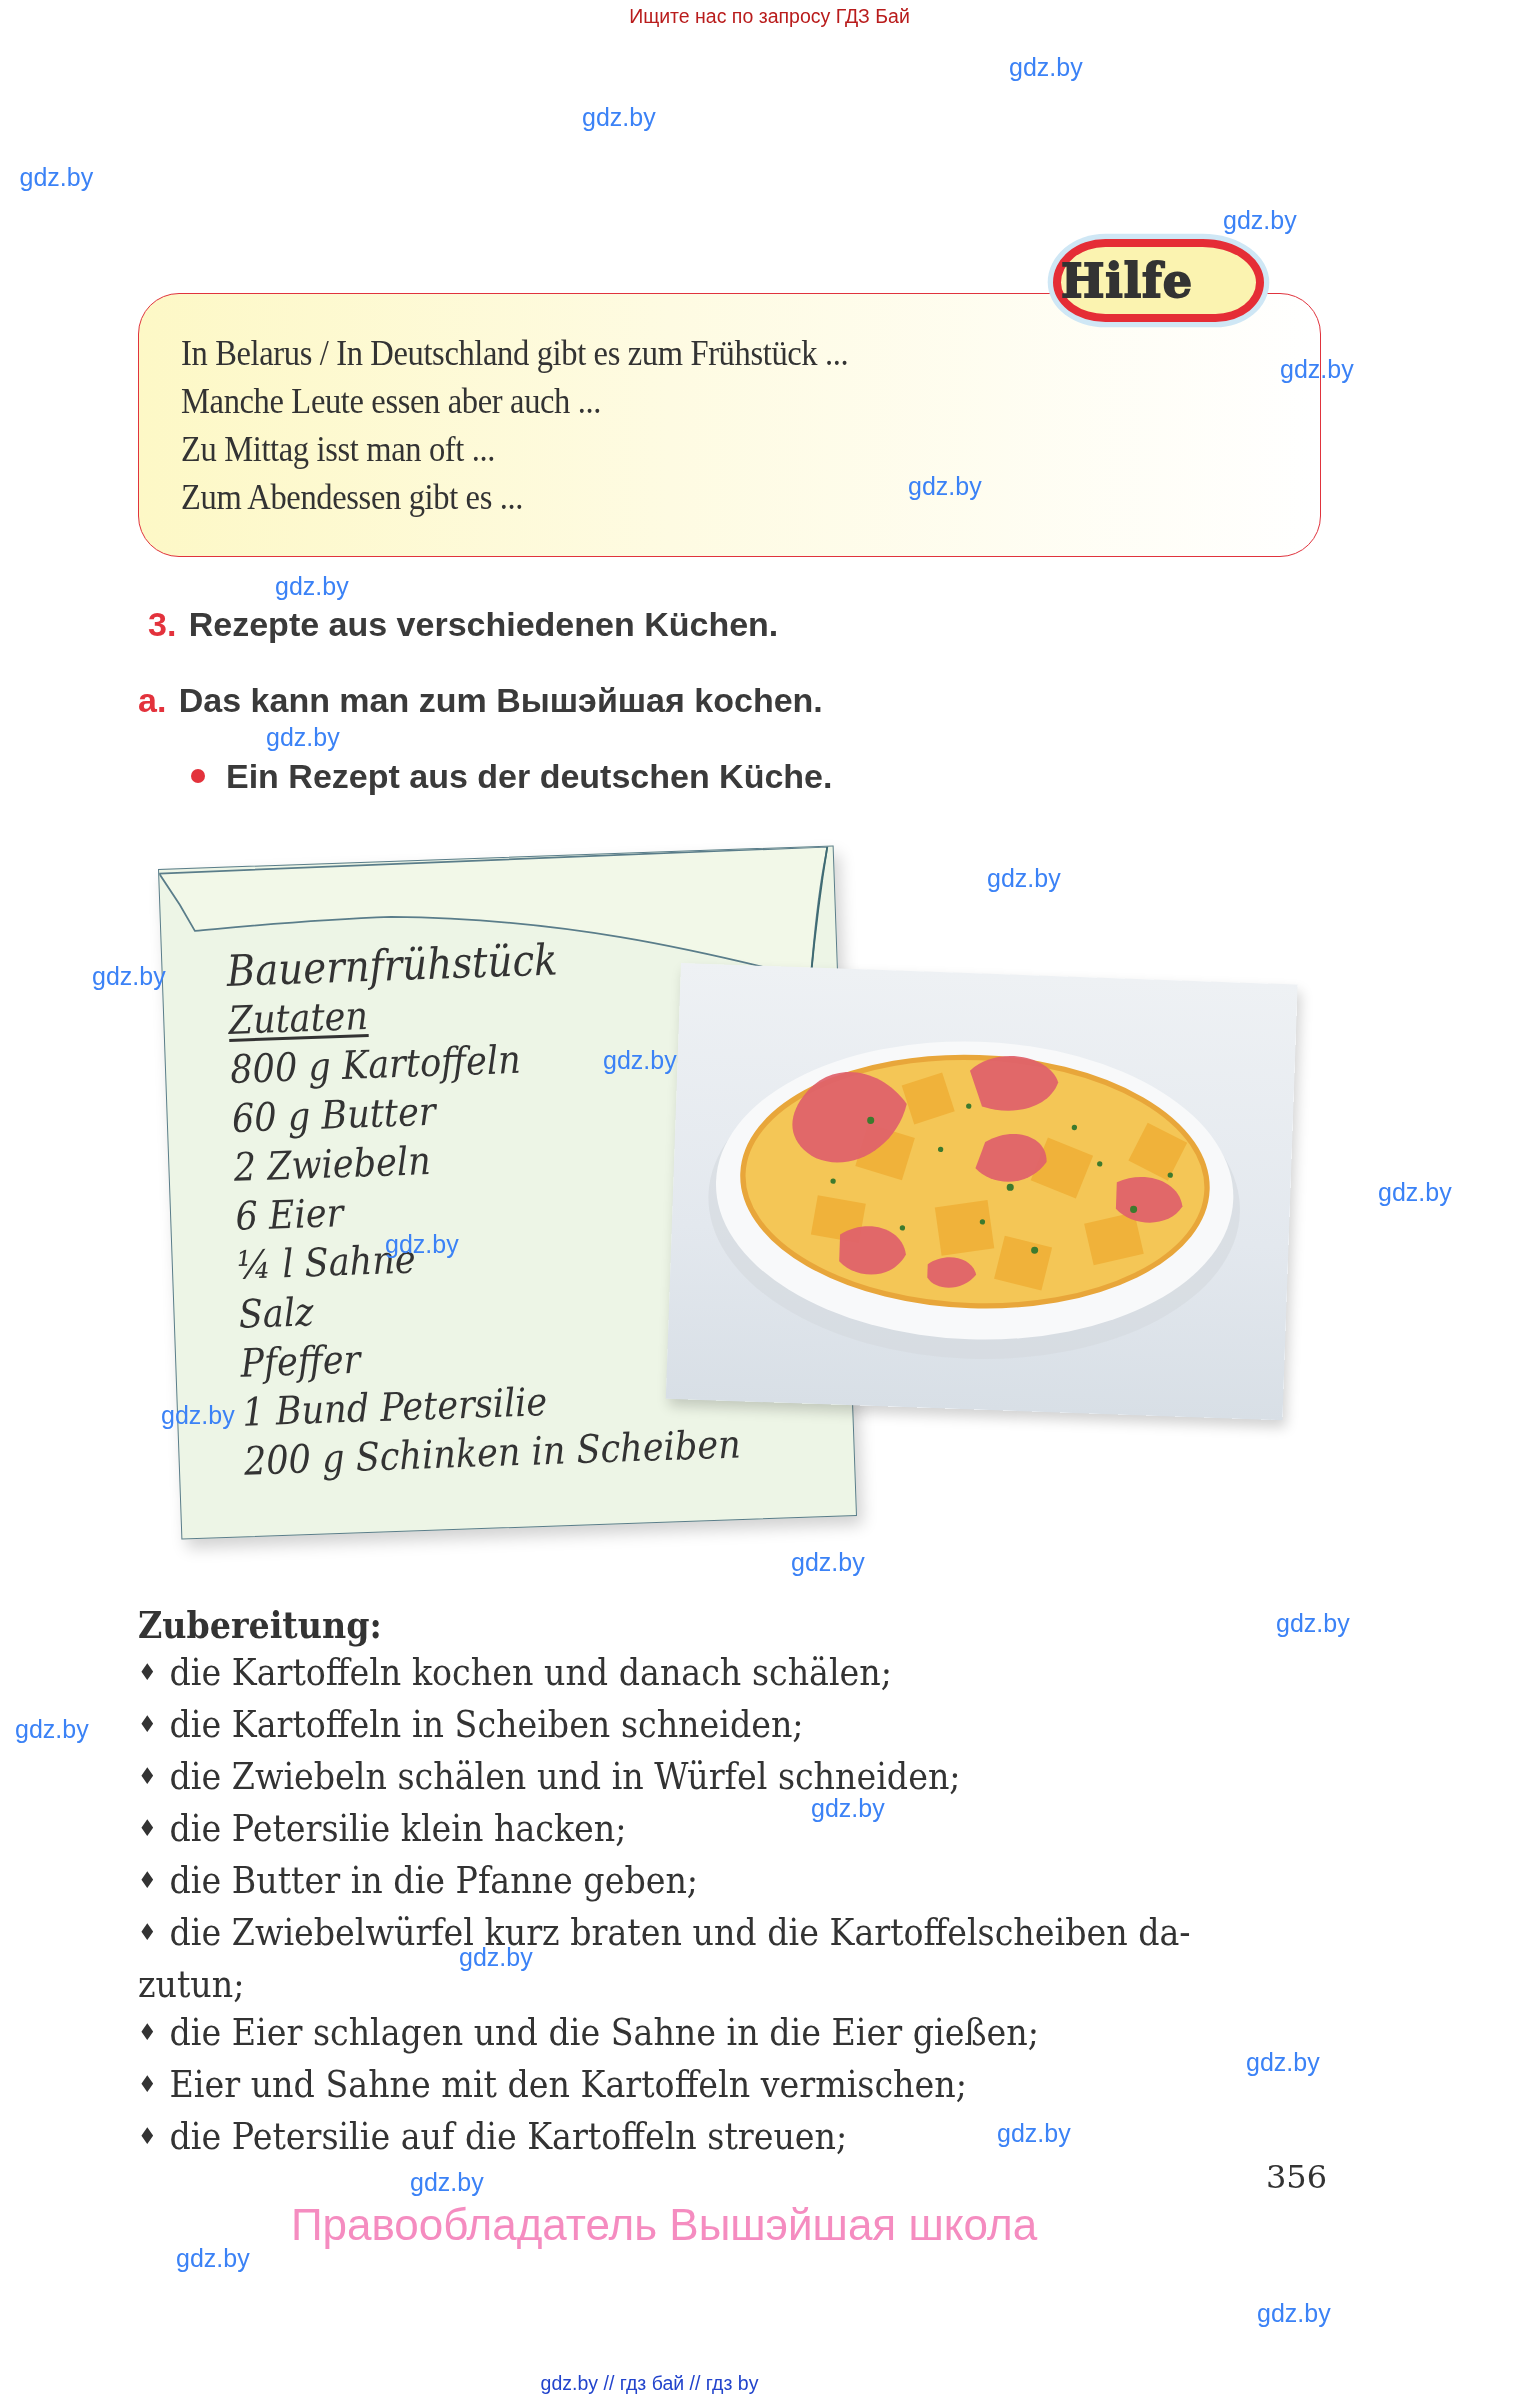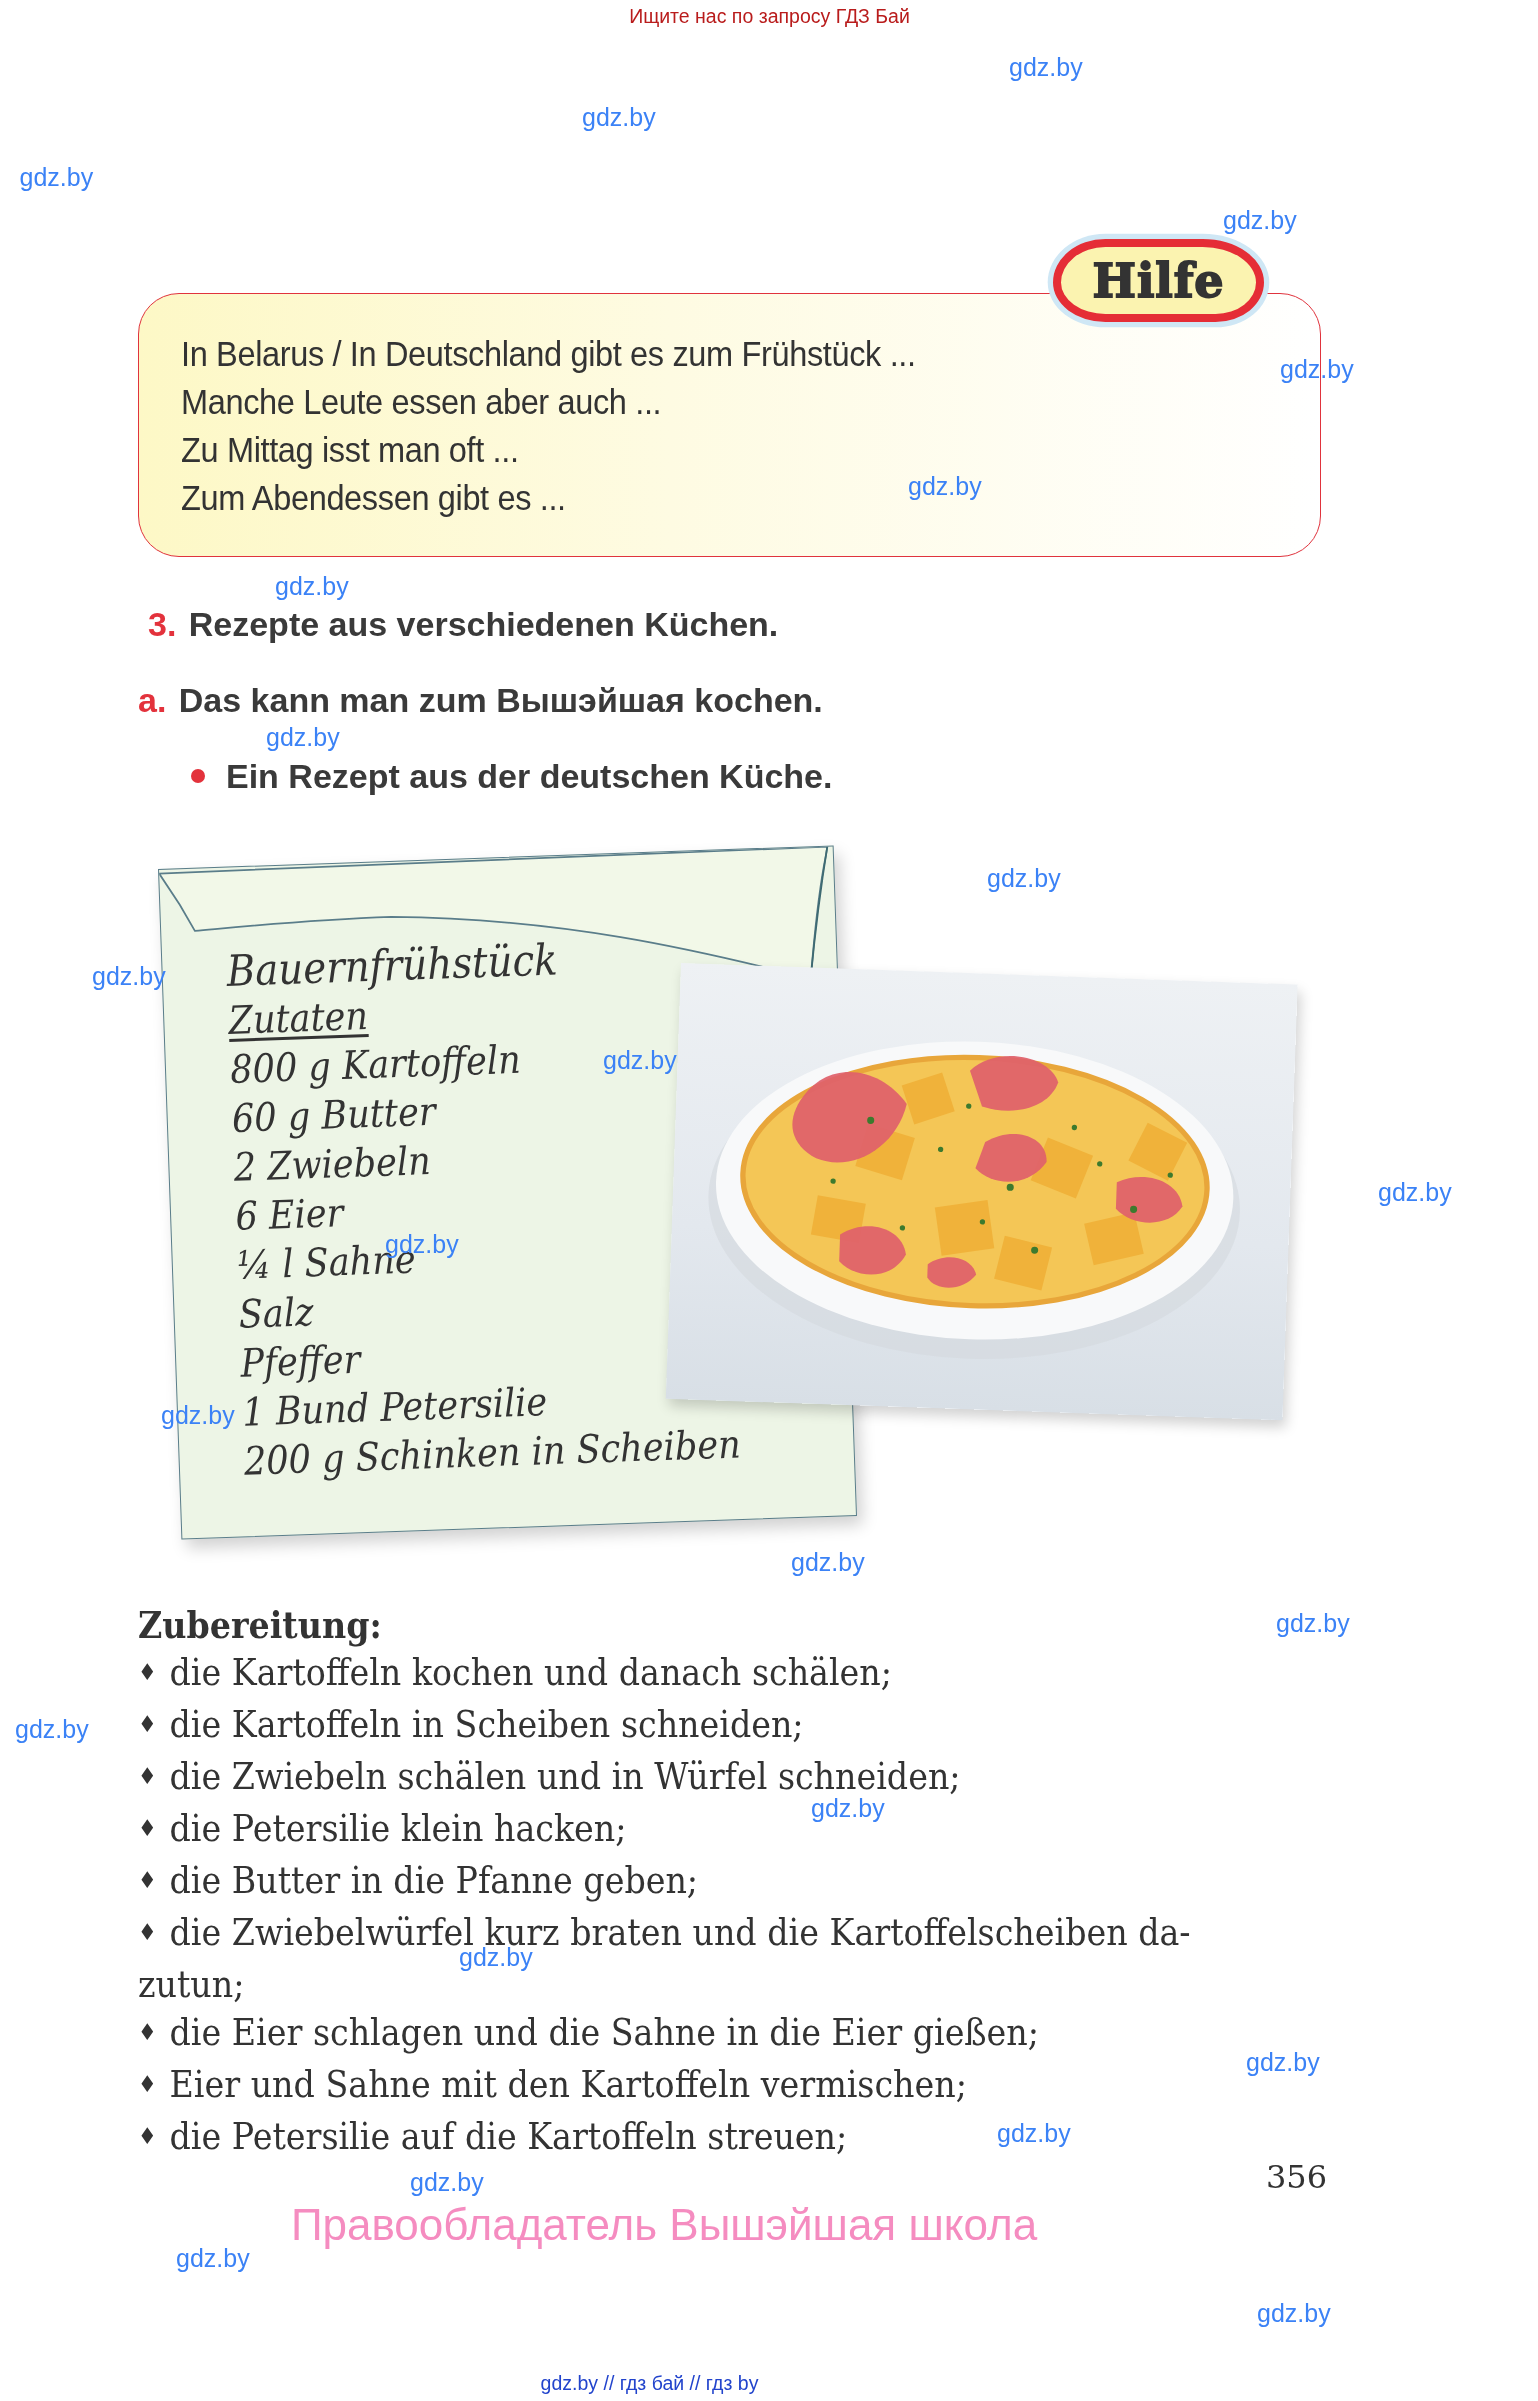"Hilfe" .hilfe-badge { justify-content: center -> flex-start }
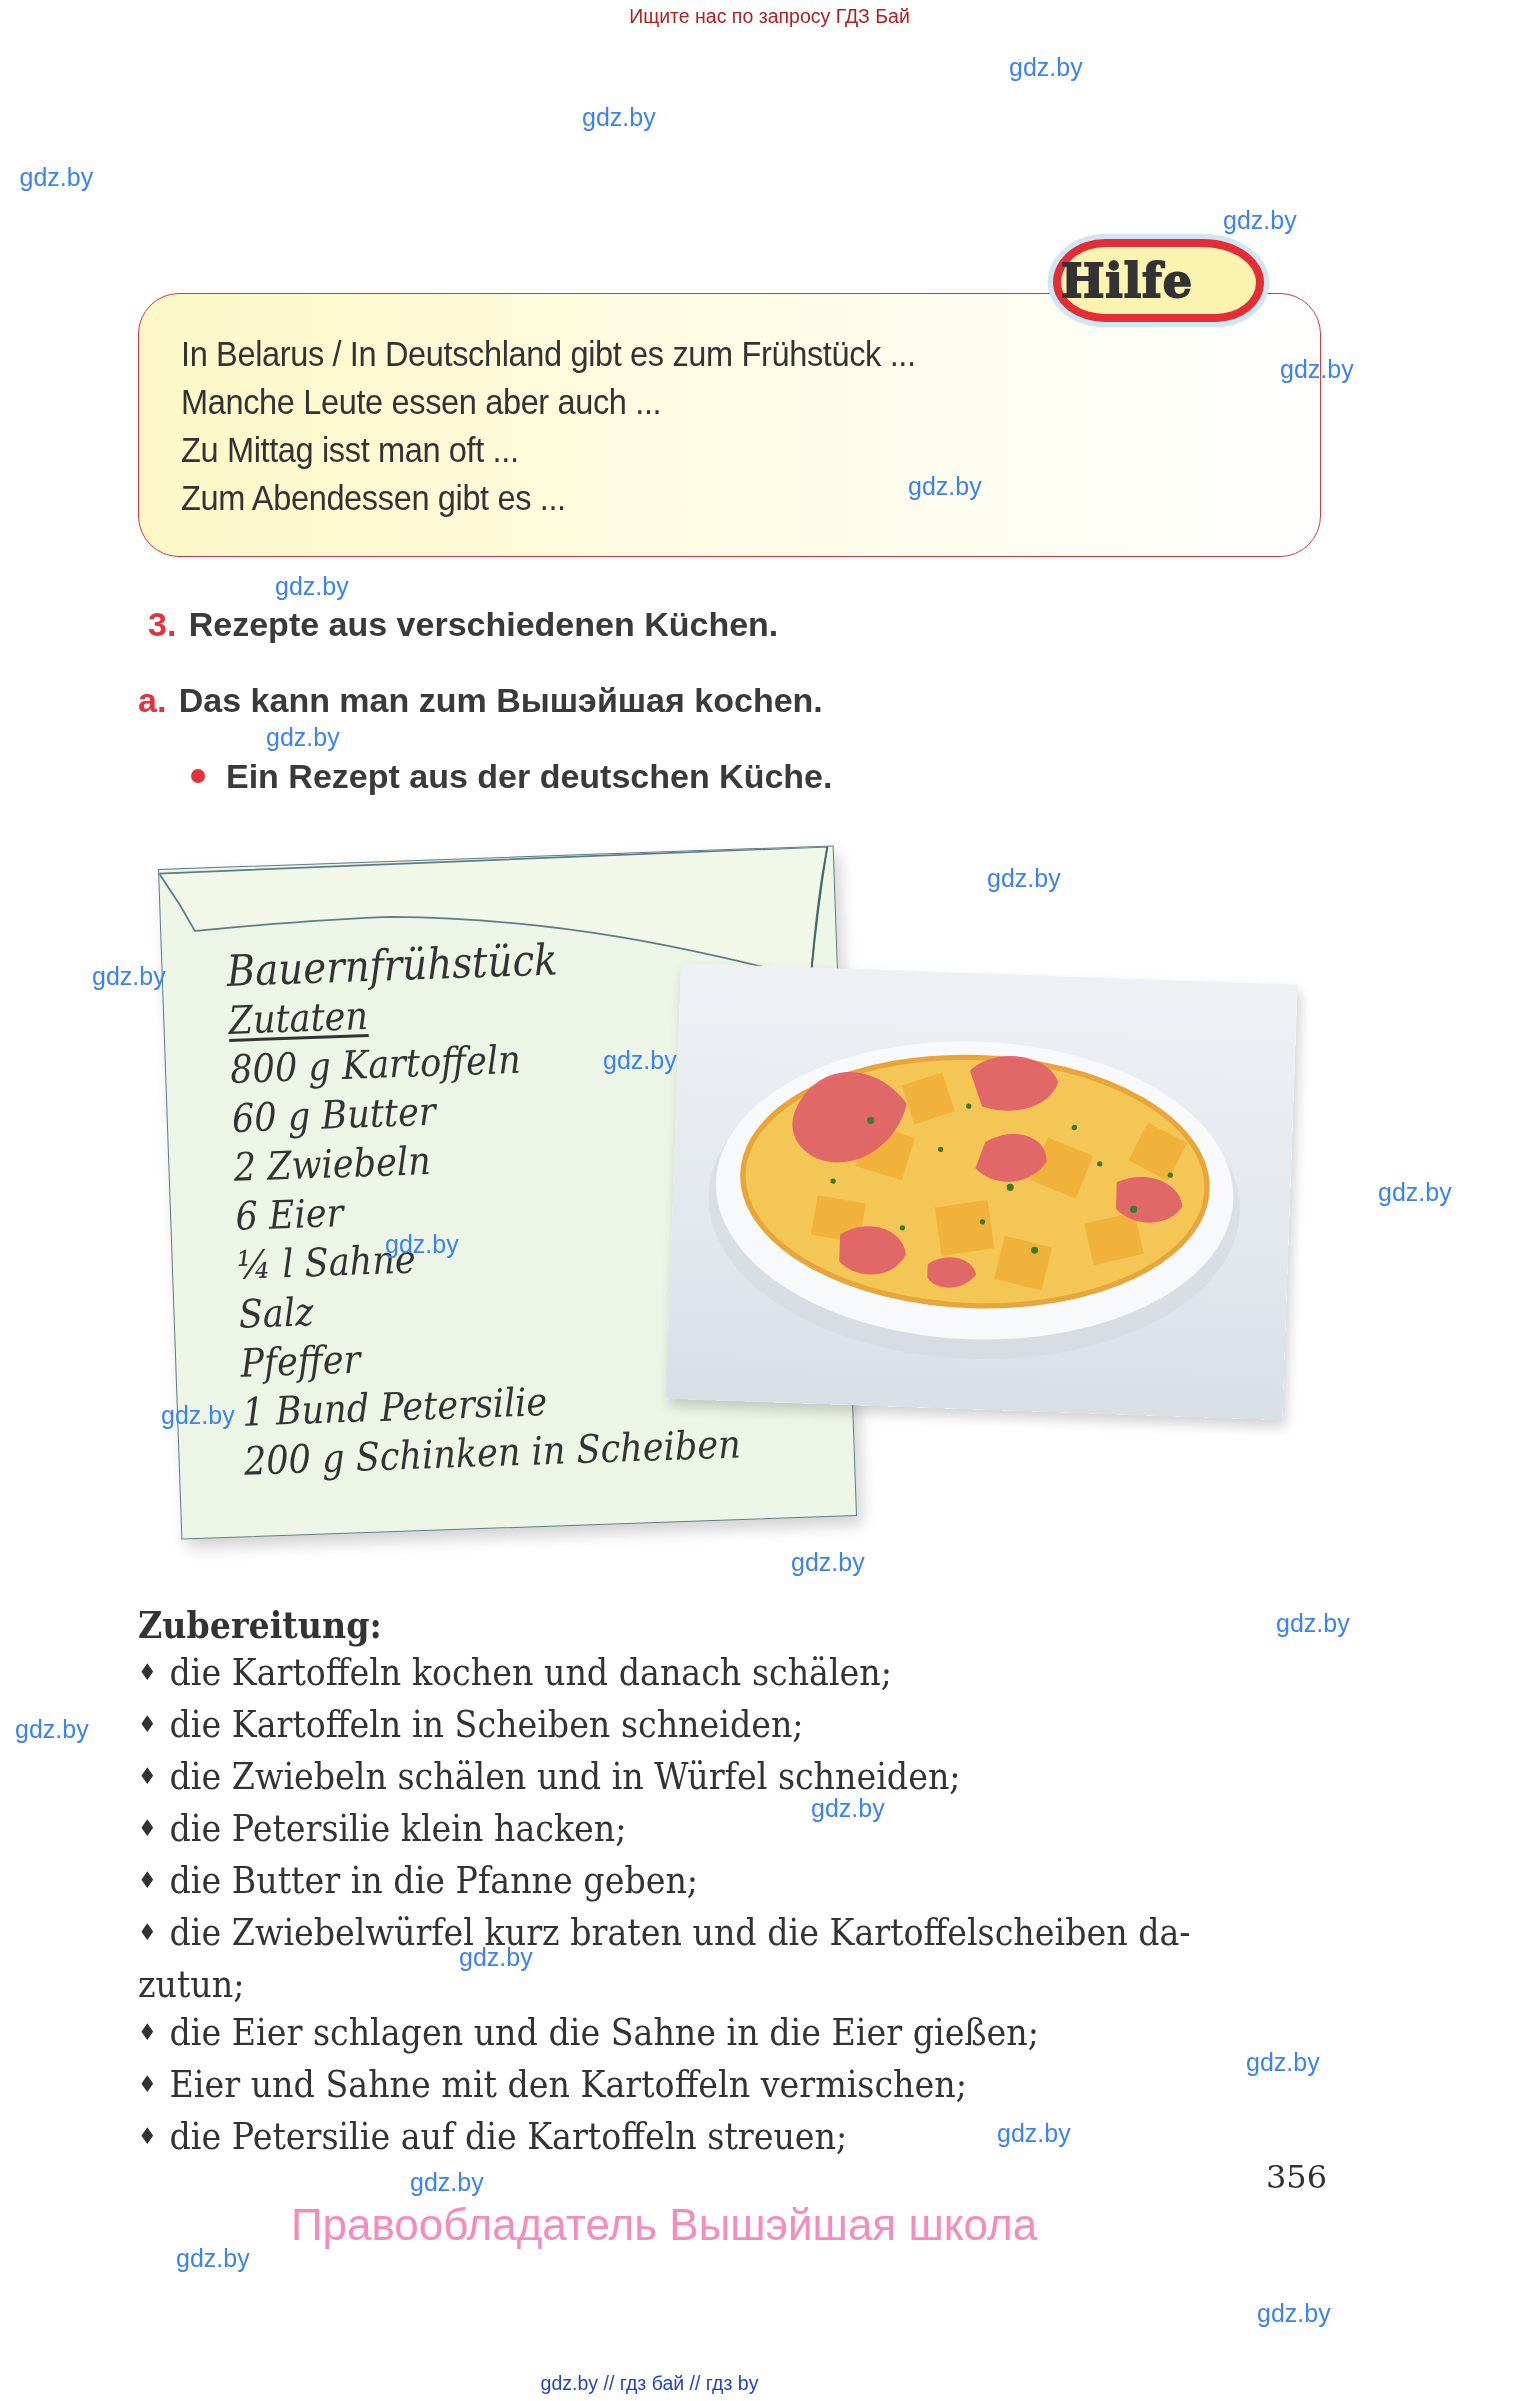"In Belarus / In Deutschland" .hilfe-lines { font-family: Liberation Sans, sans-serif -> Liberation Serif, serif }
